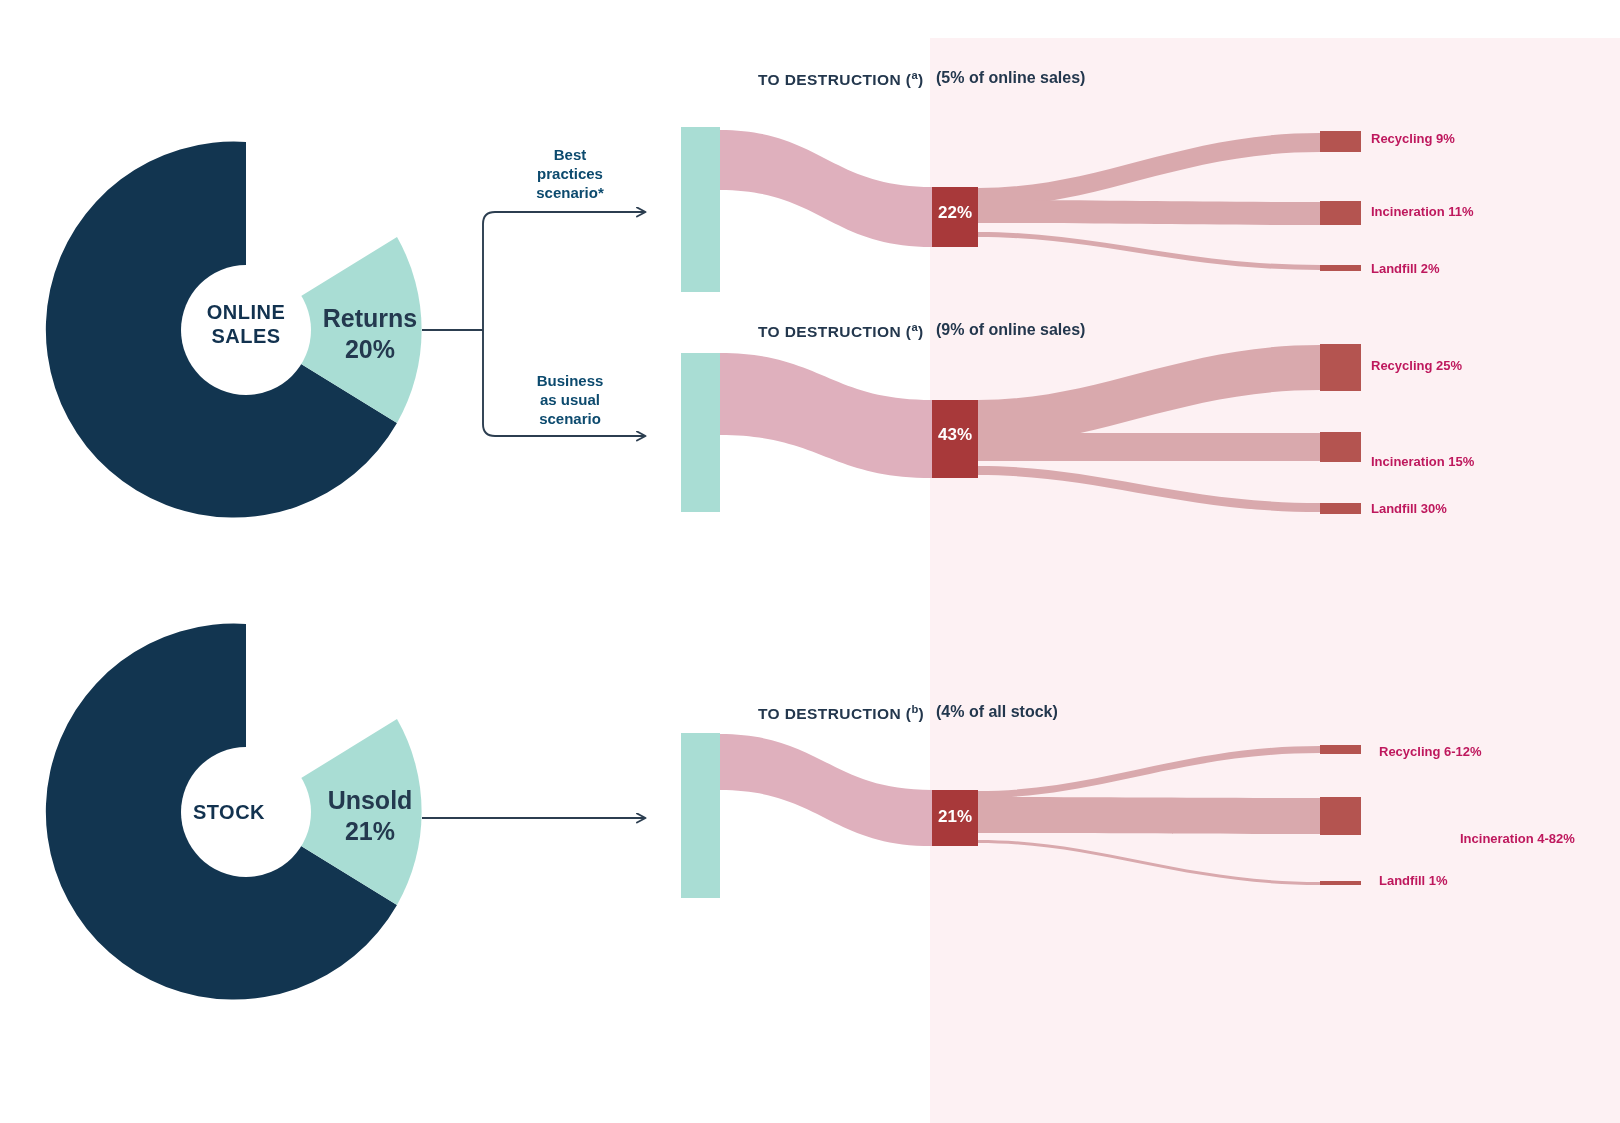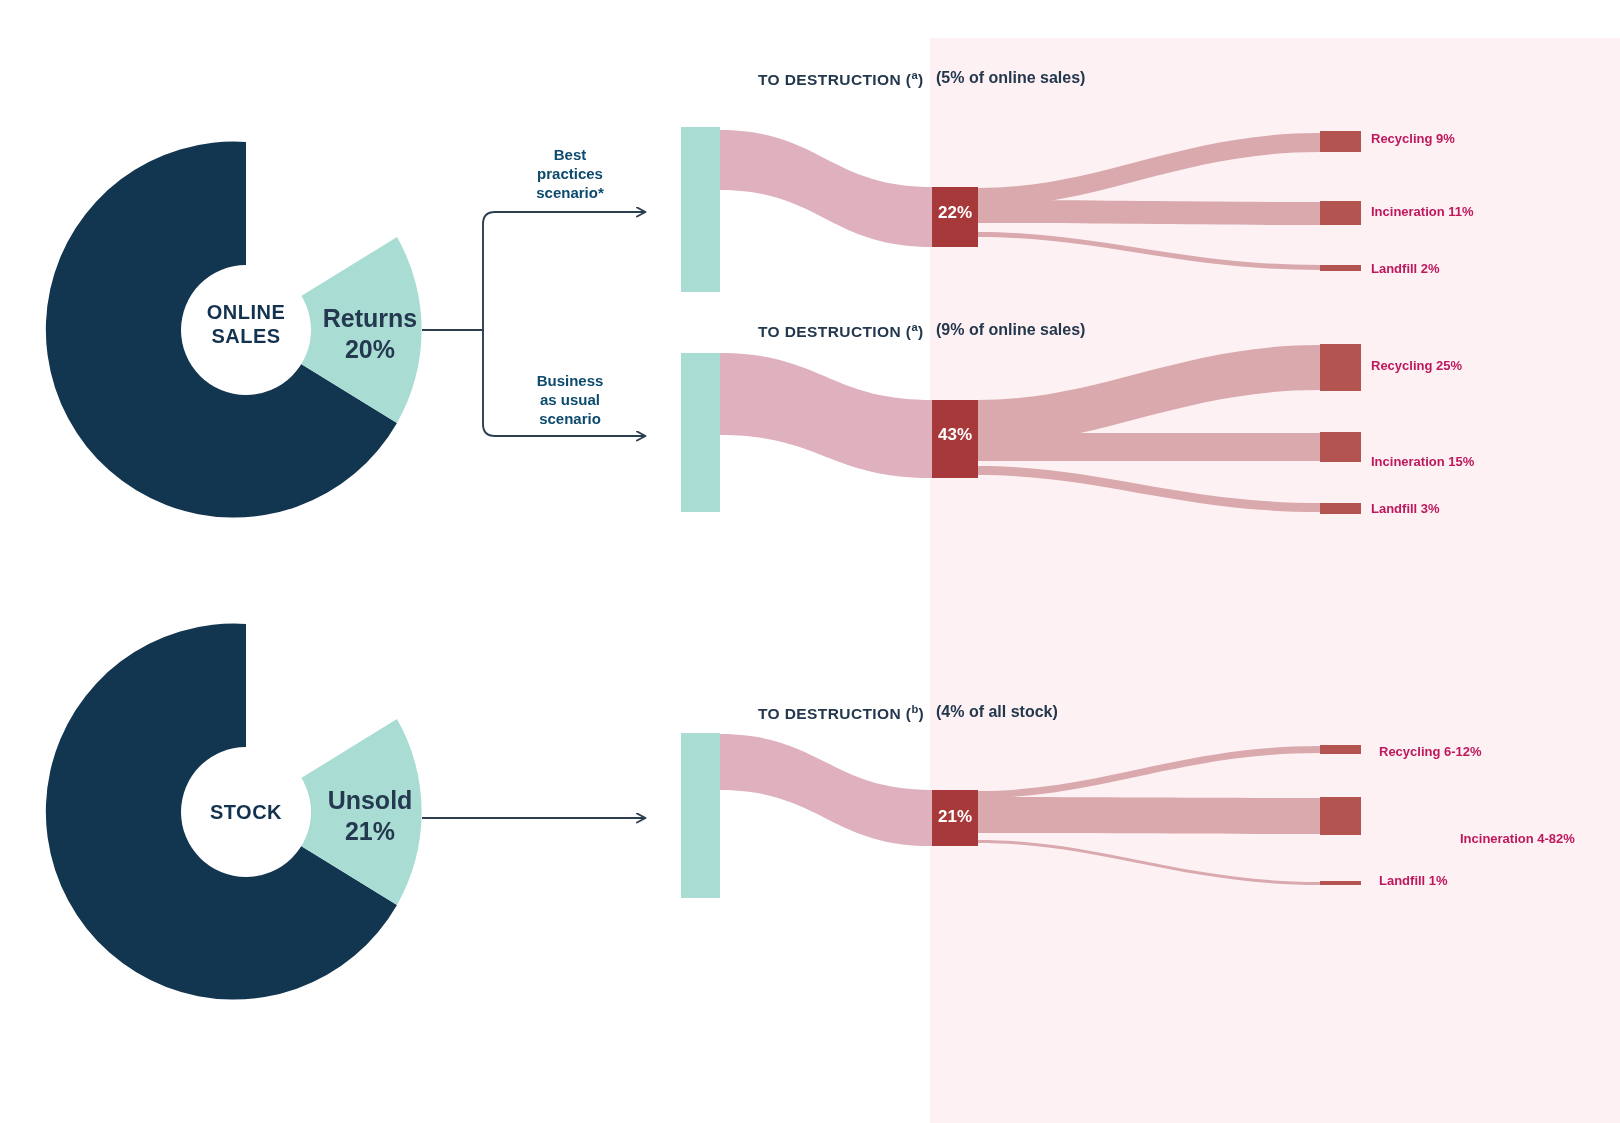"Landfill 3%" div.lbl { text: 3% -> 30% }
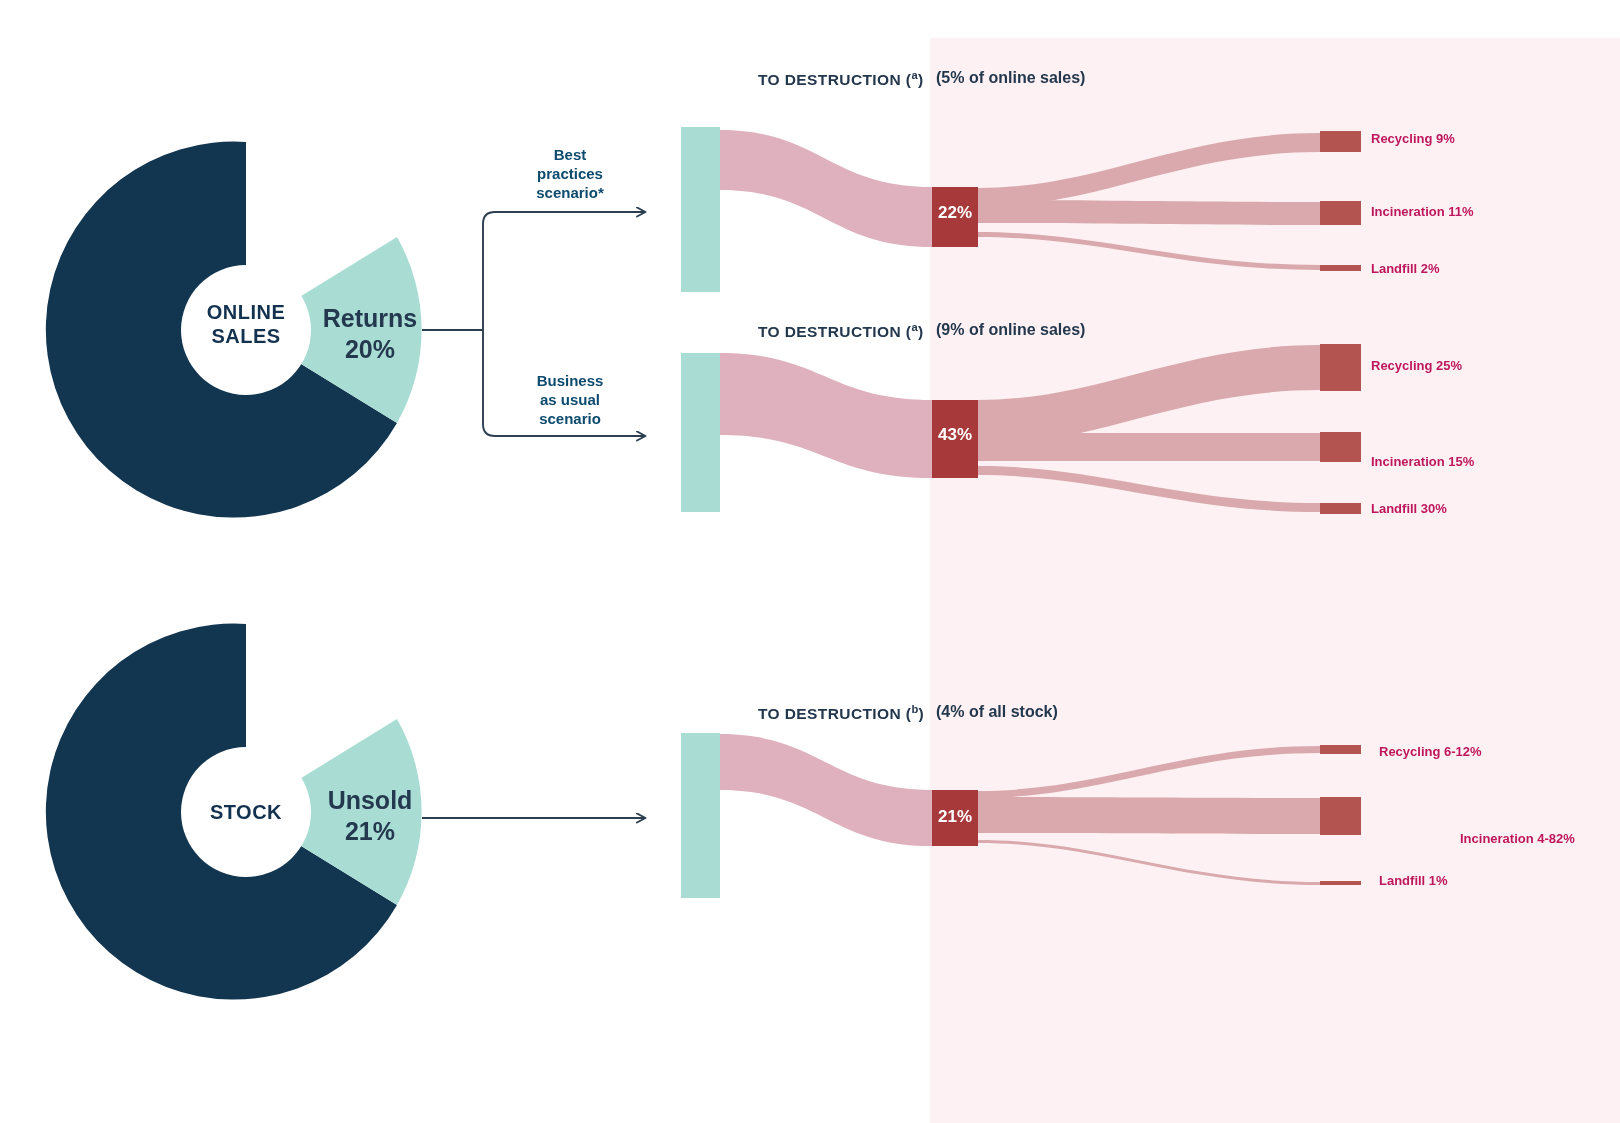"STOCK" div.donut-center { left: 176px -> 159px }
